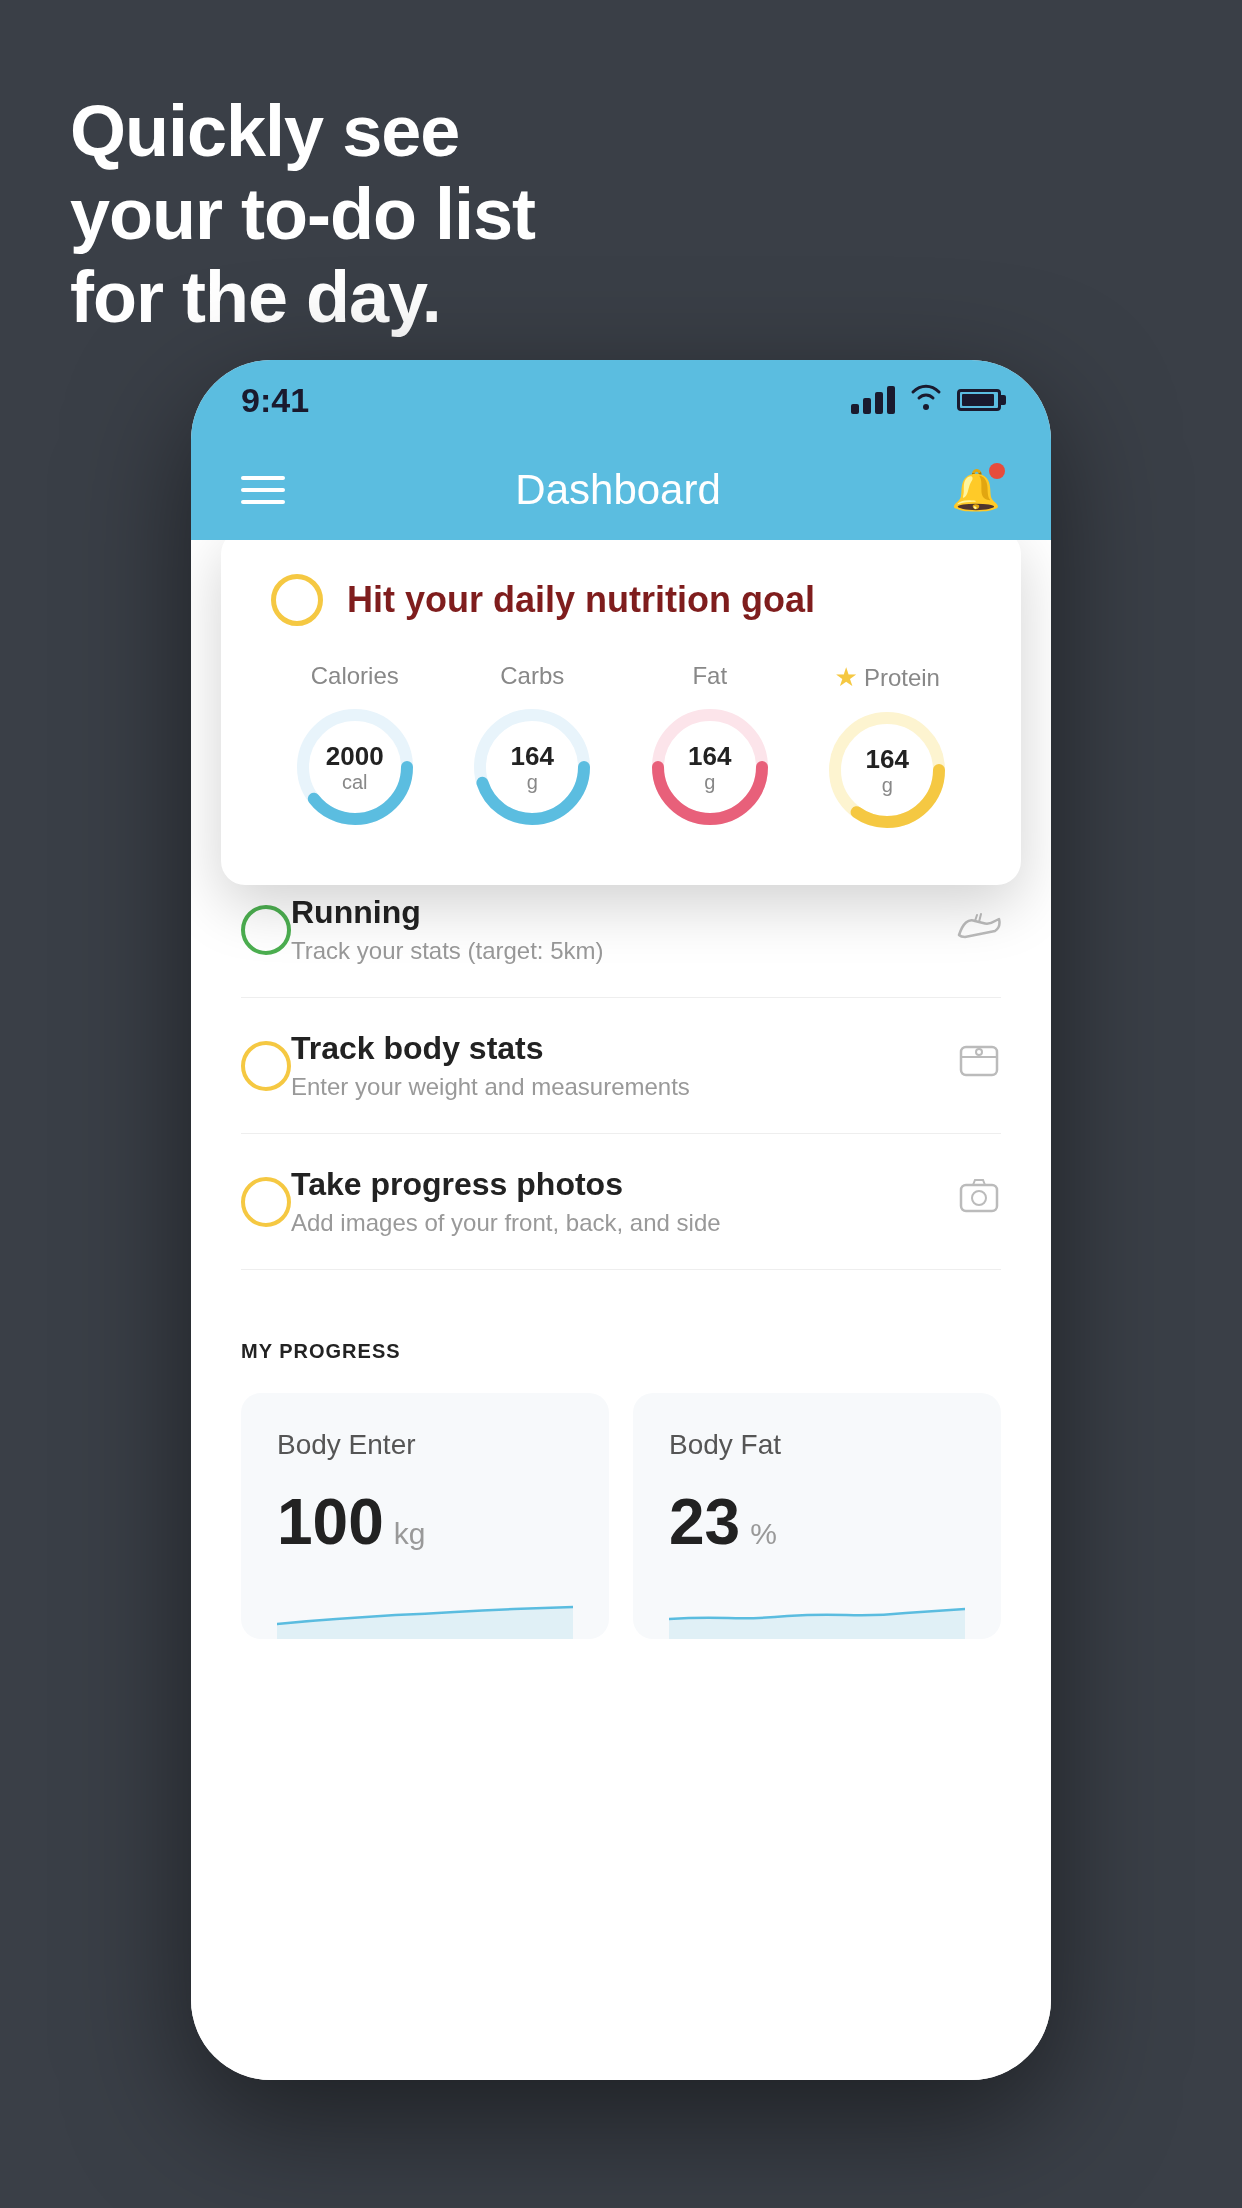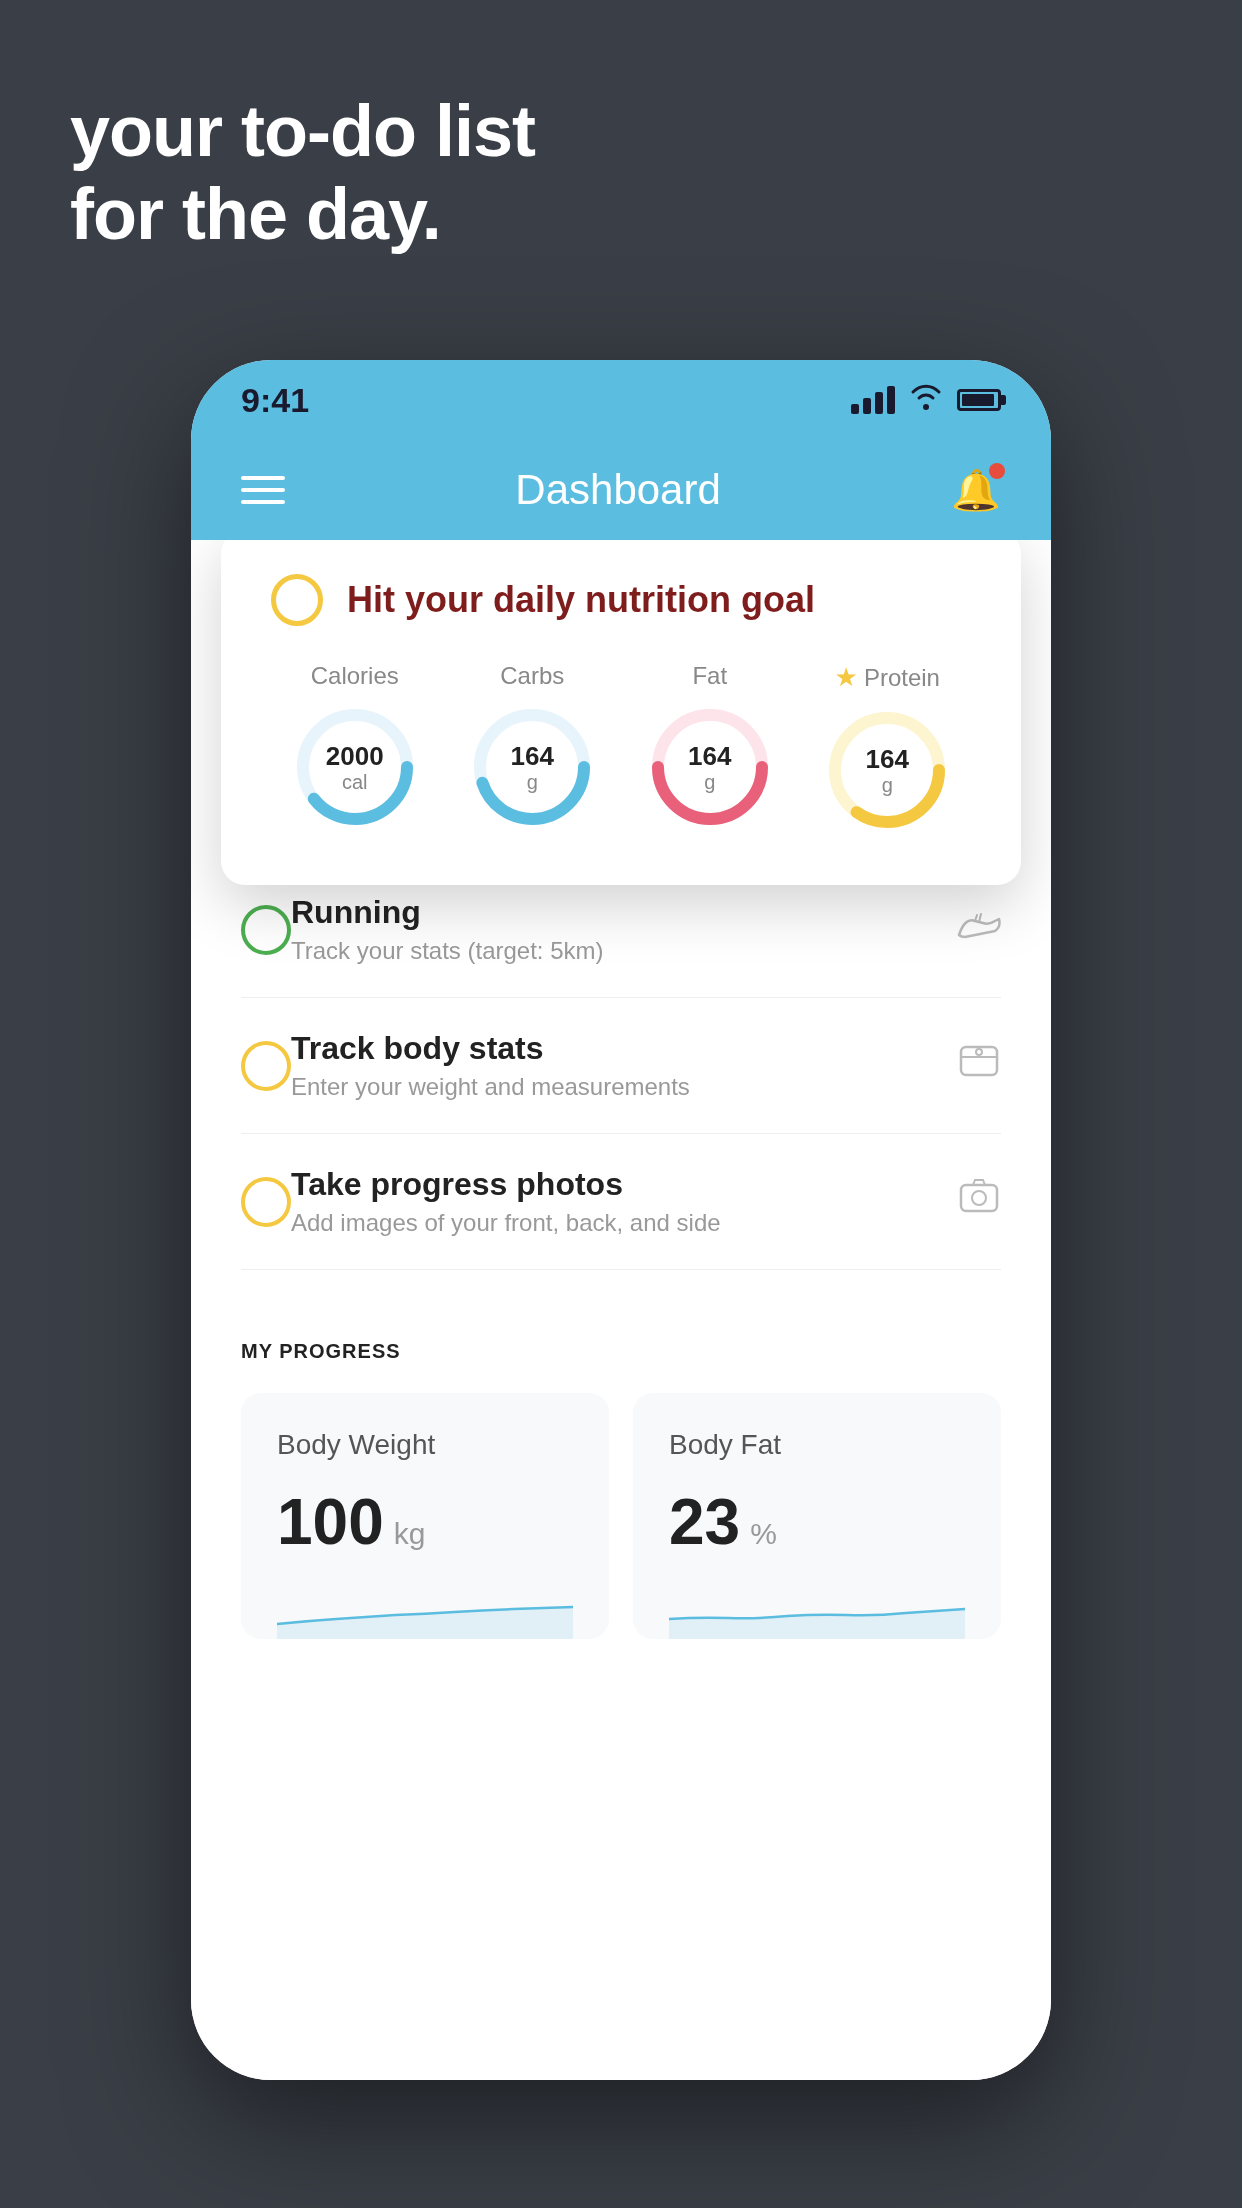"Quickly see" div { html: none -> <div>Quickly see</div> }
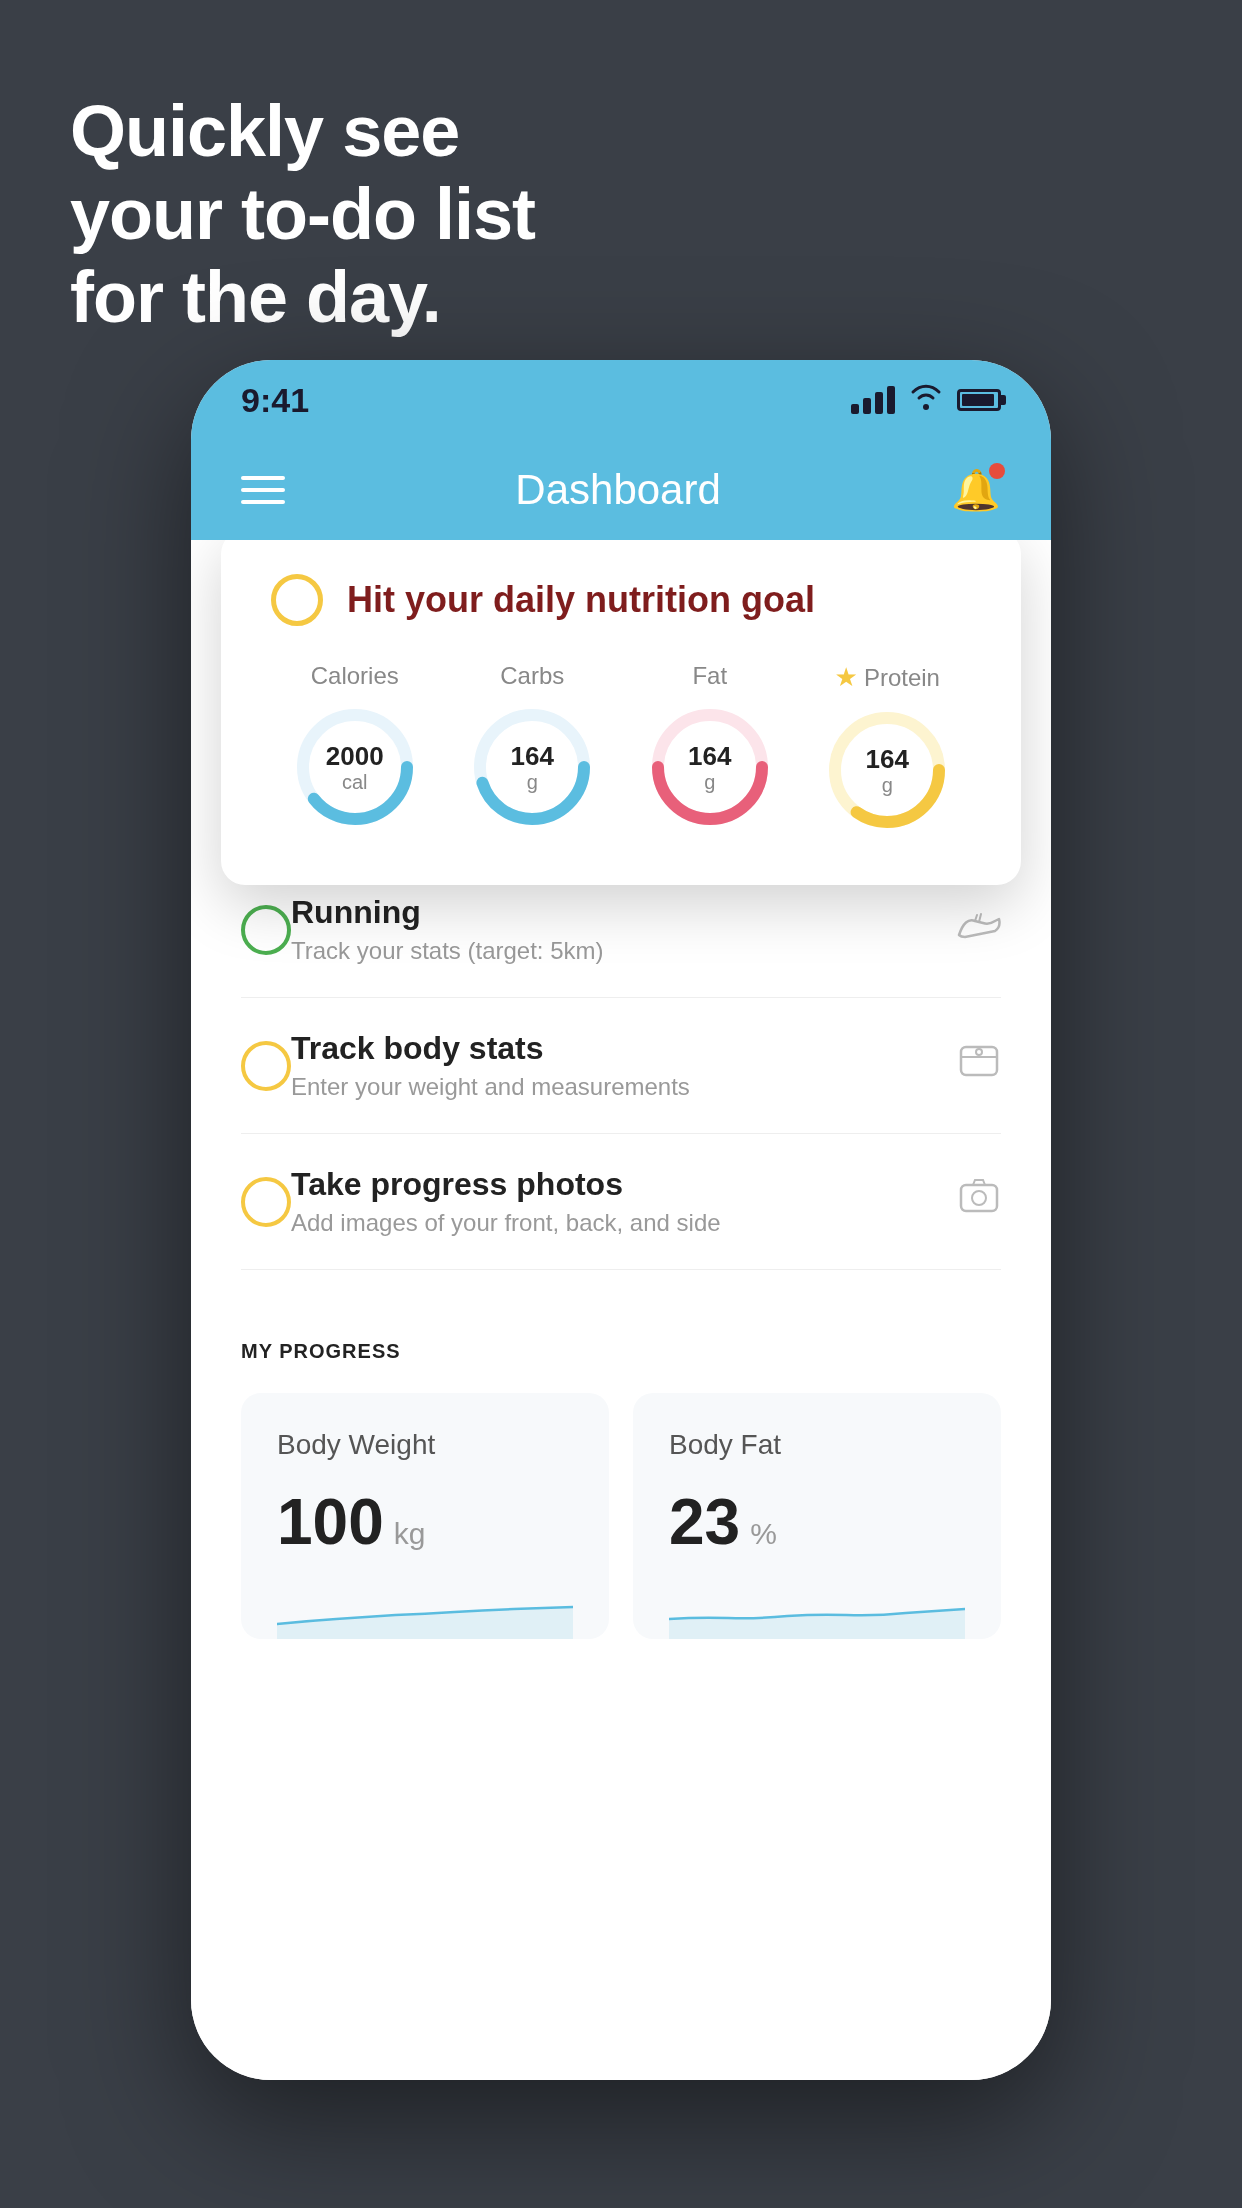"Body Weight" div.progress-card-title { text: Weight -> Enter }
